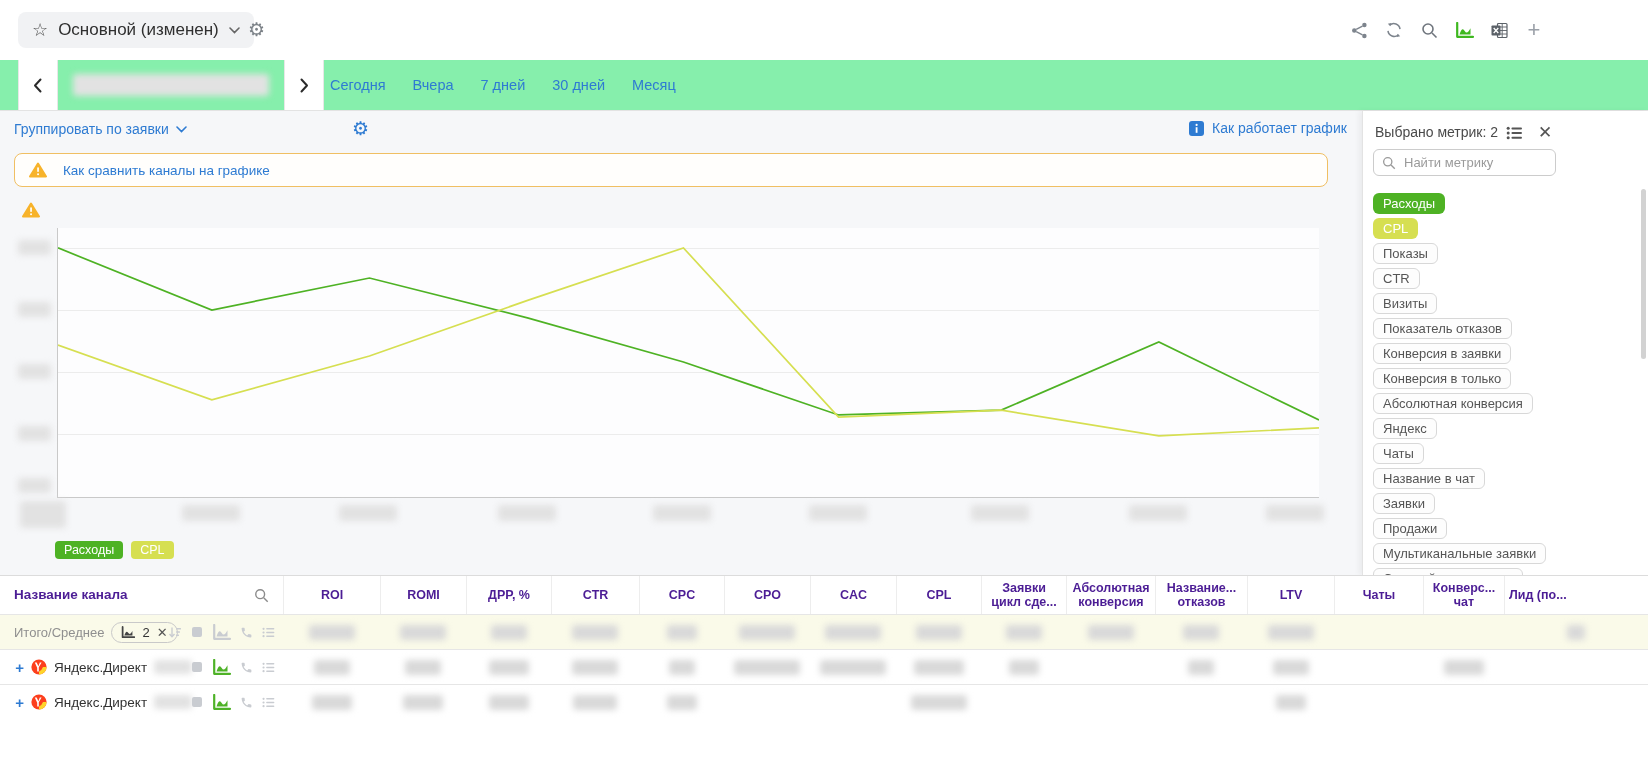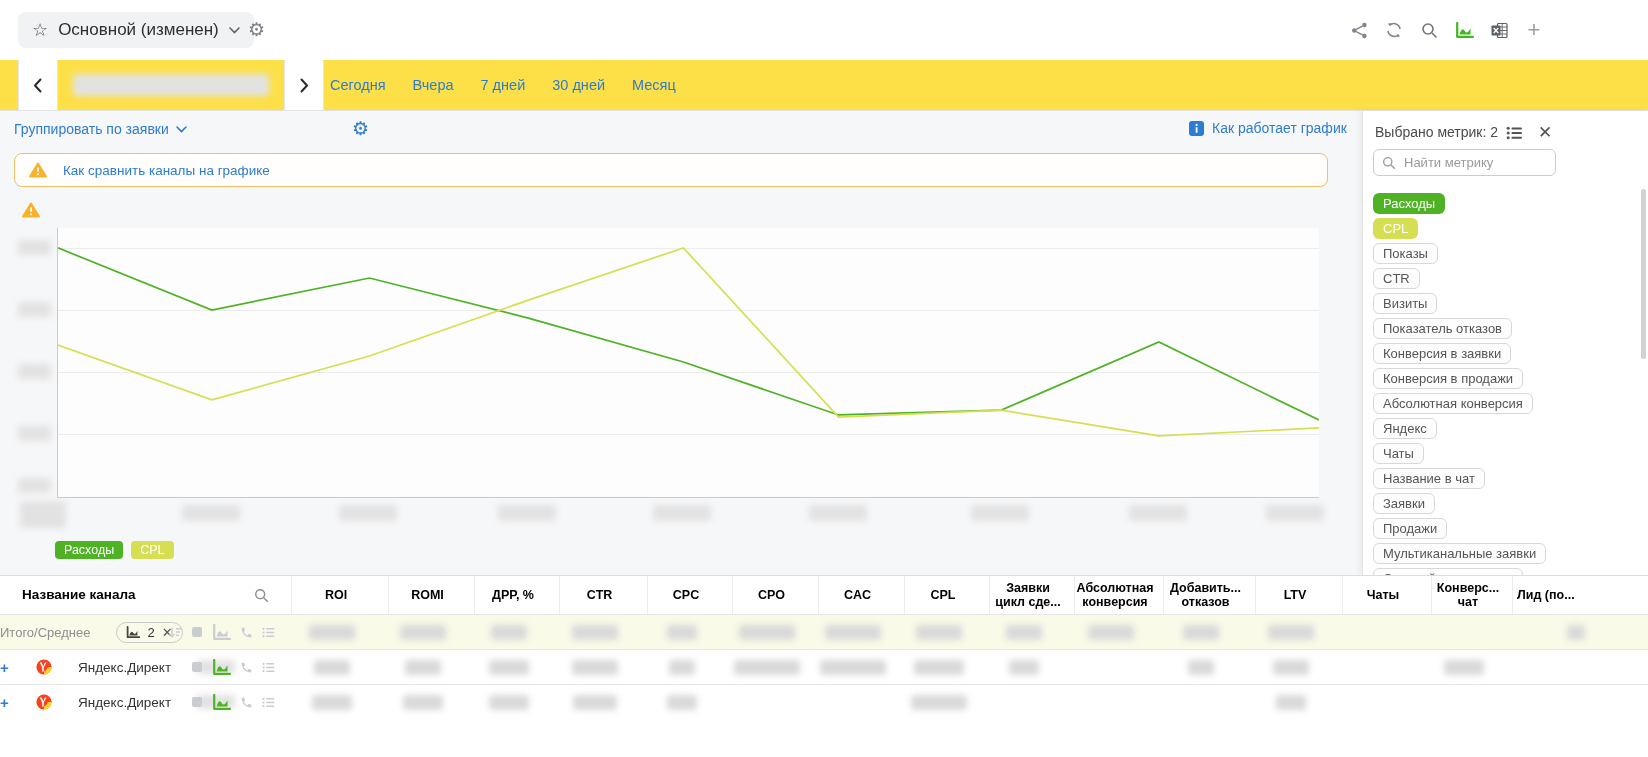"Сегодня" .datebar { background: #fde047 -> #86efac }
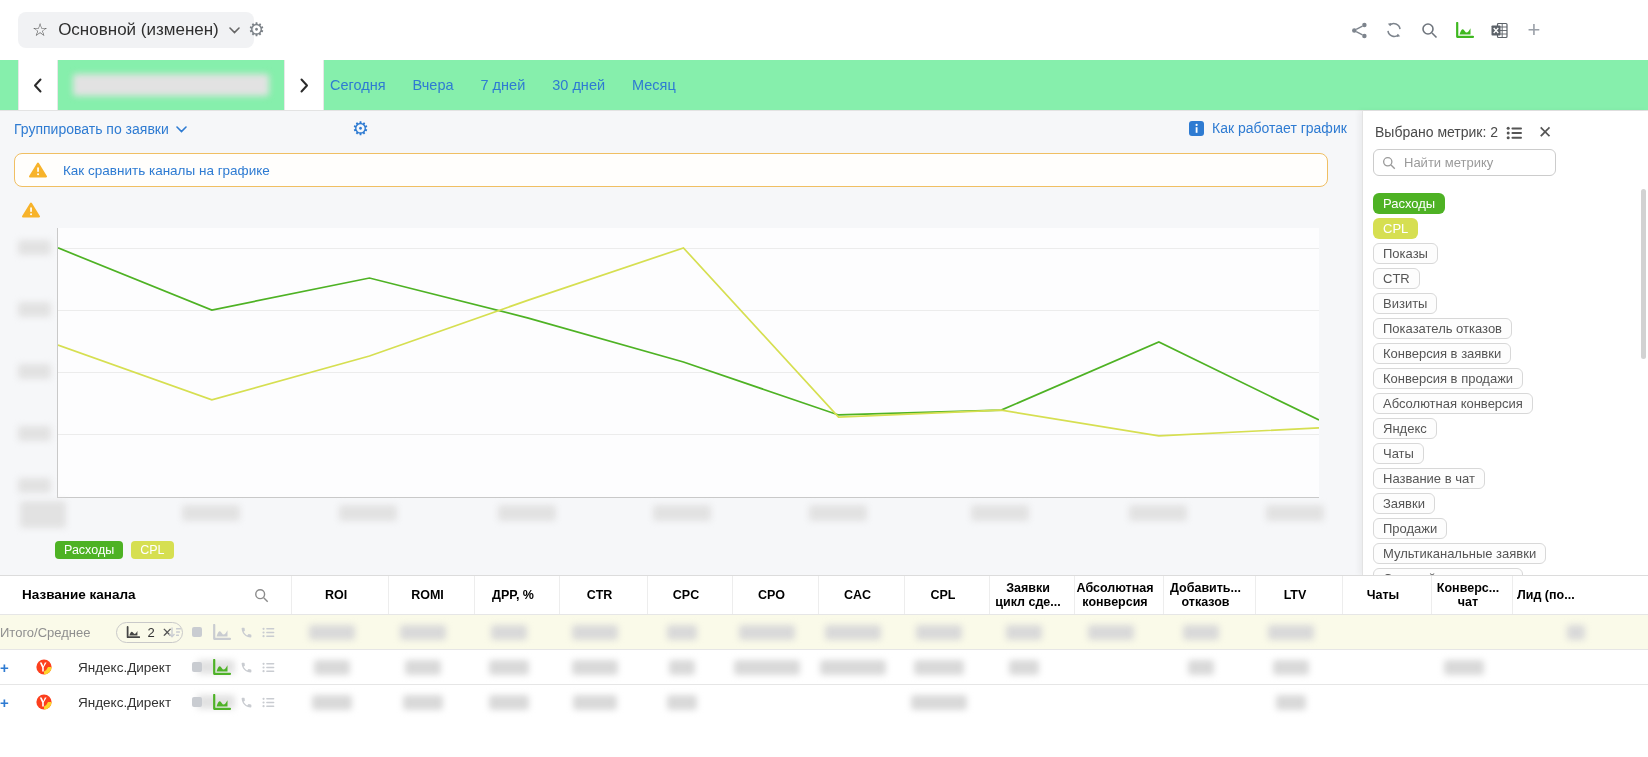"Конверсия в продажи" span.metric-chip { text: продажи -> только }
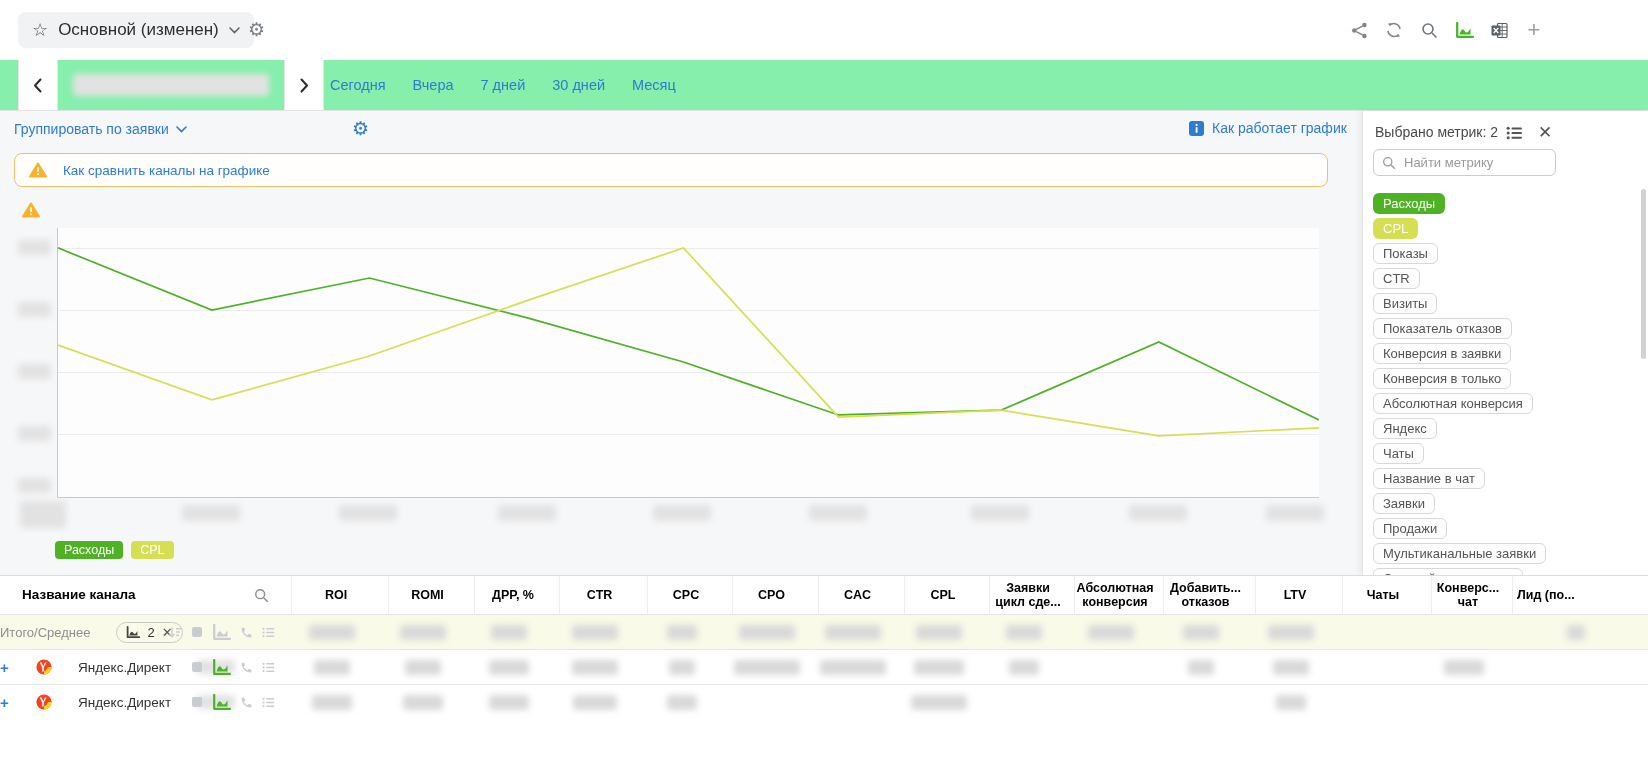"Название канала" .th { color: #000000 -> #4c1d95; margin-left: 8px -> none }
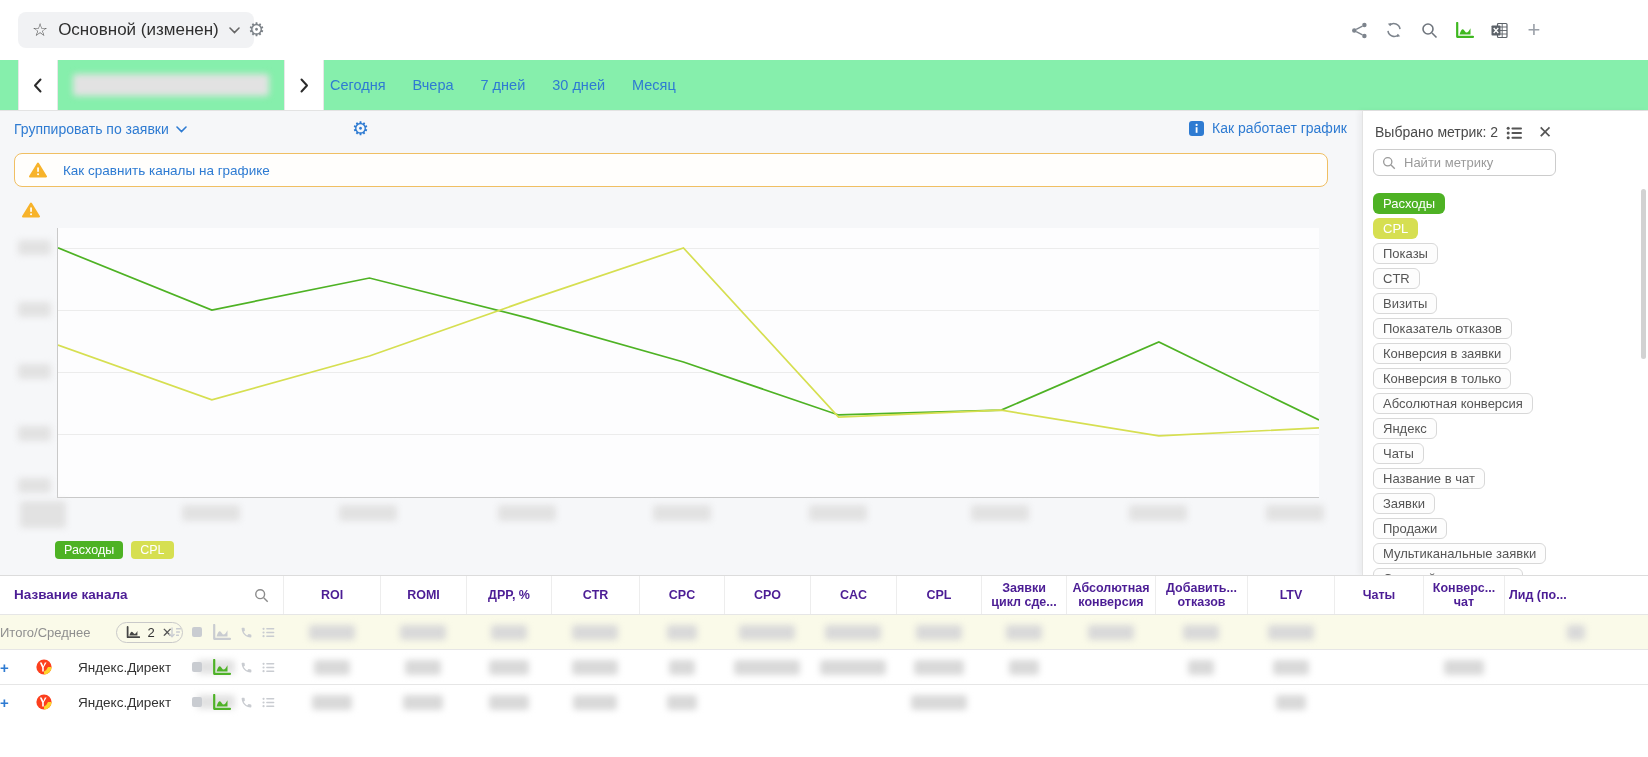"Добавить... отказов" div.th { text: Добавить -> Название }
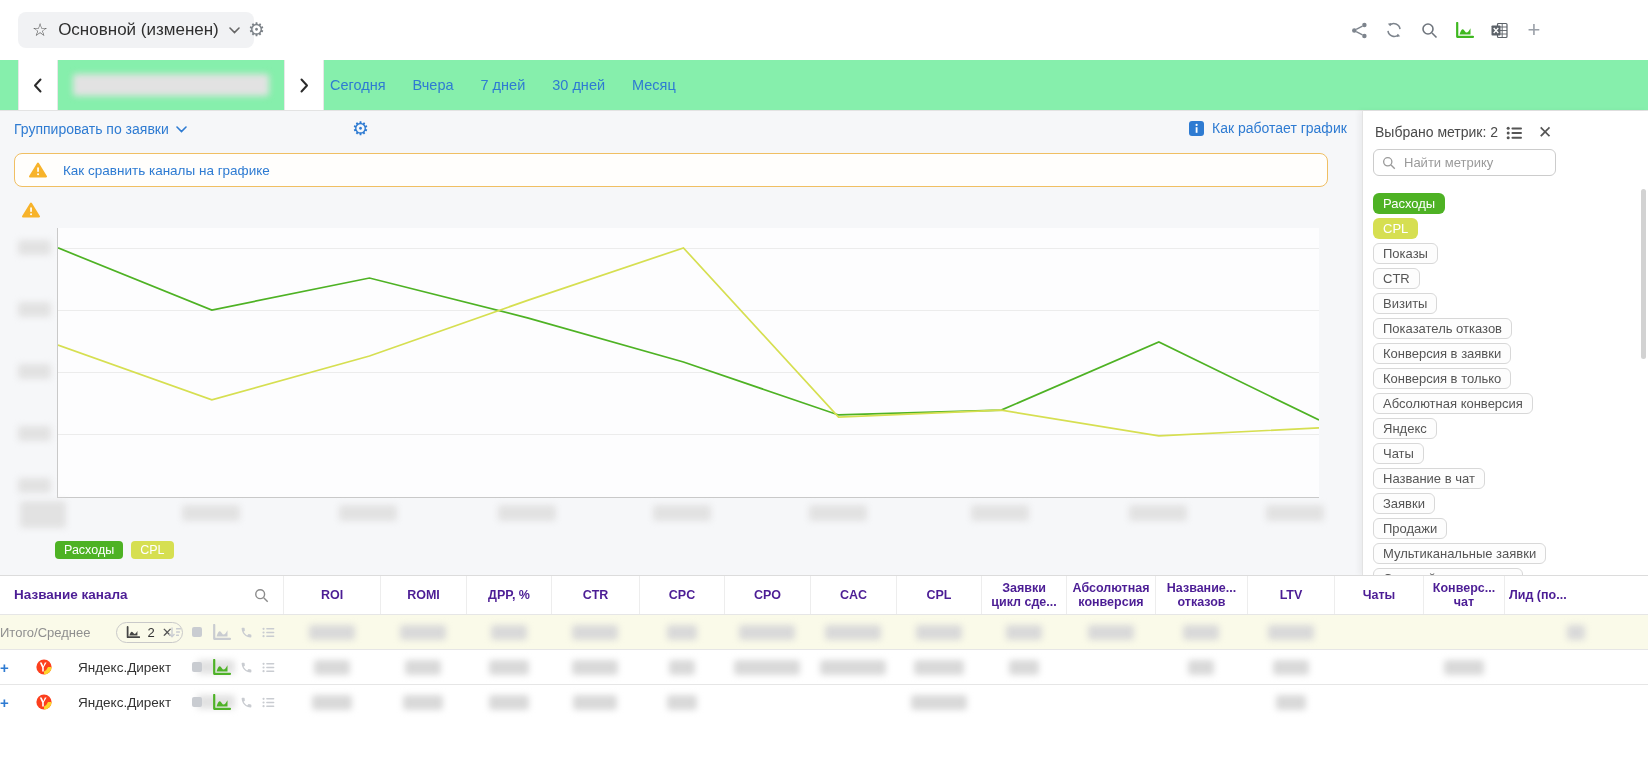"Итого/Среднее" .name-cell { gap: 26px -> 7px; padding-left: none -> 14px; text-align: none -> right }
